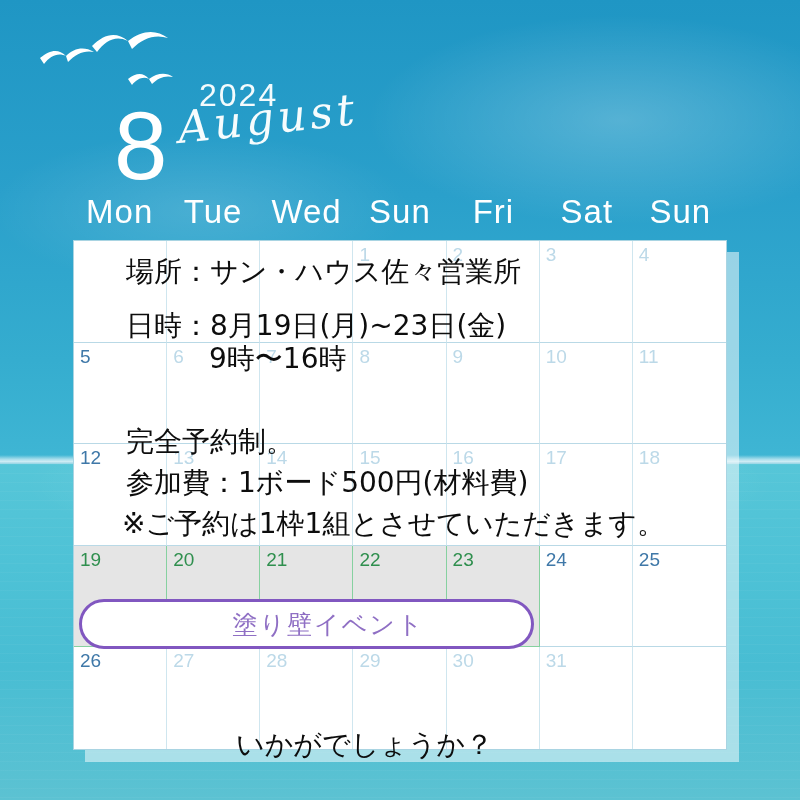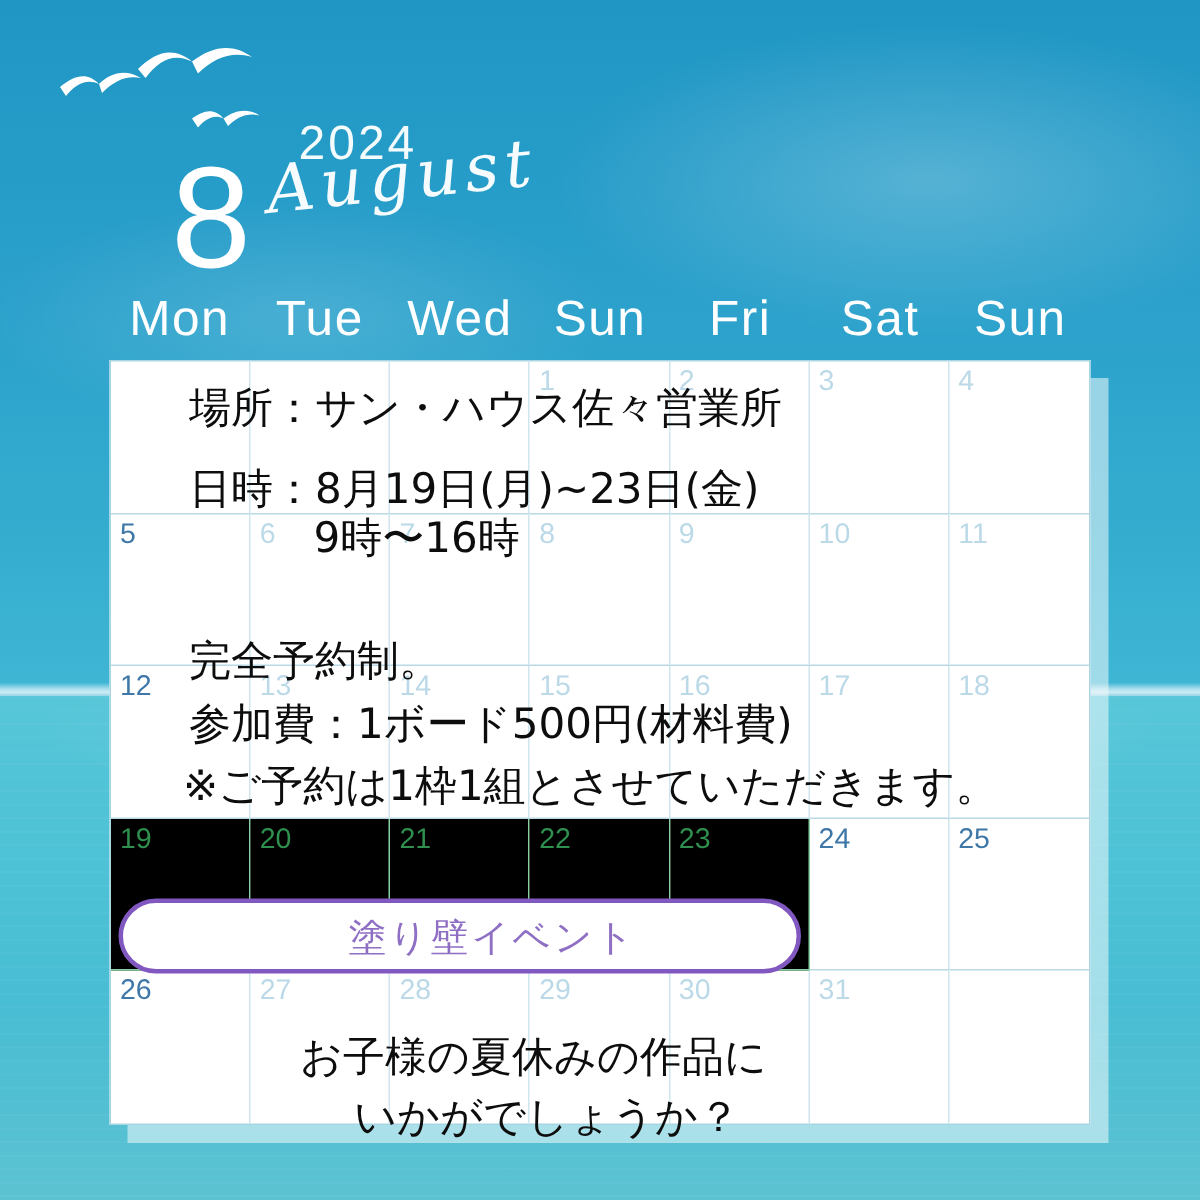"19" .cell.hl { background: #000000 -> #e5e5e5 }
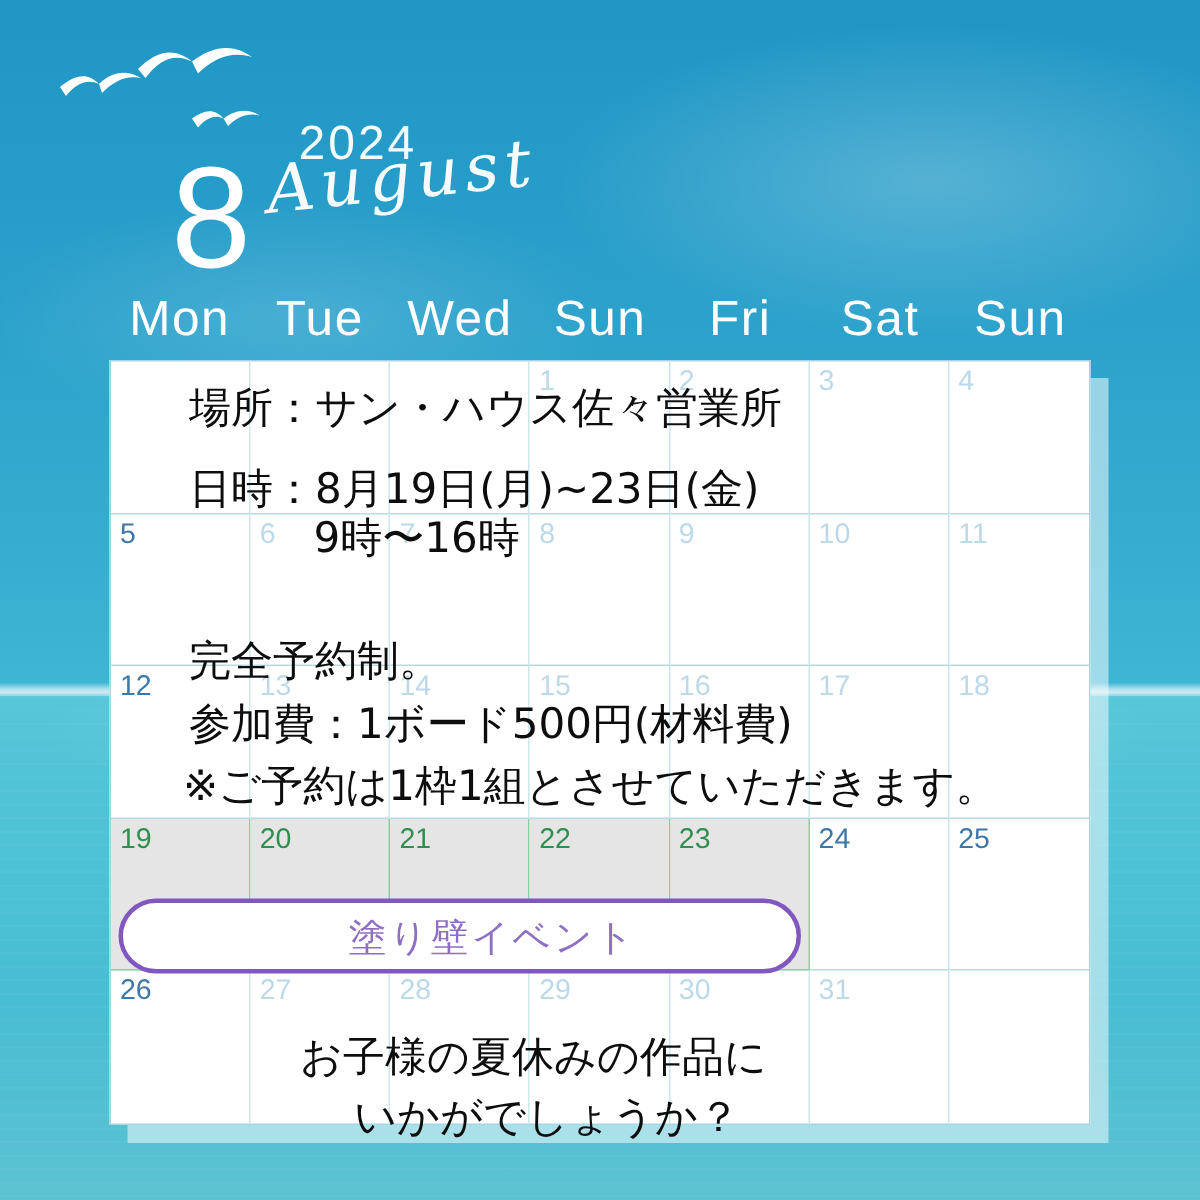"お子様の夏休みの作品に" div.otext { html: <div>お子様の夏休みの作品に</div> -> none }
